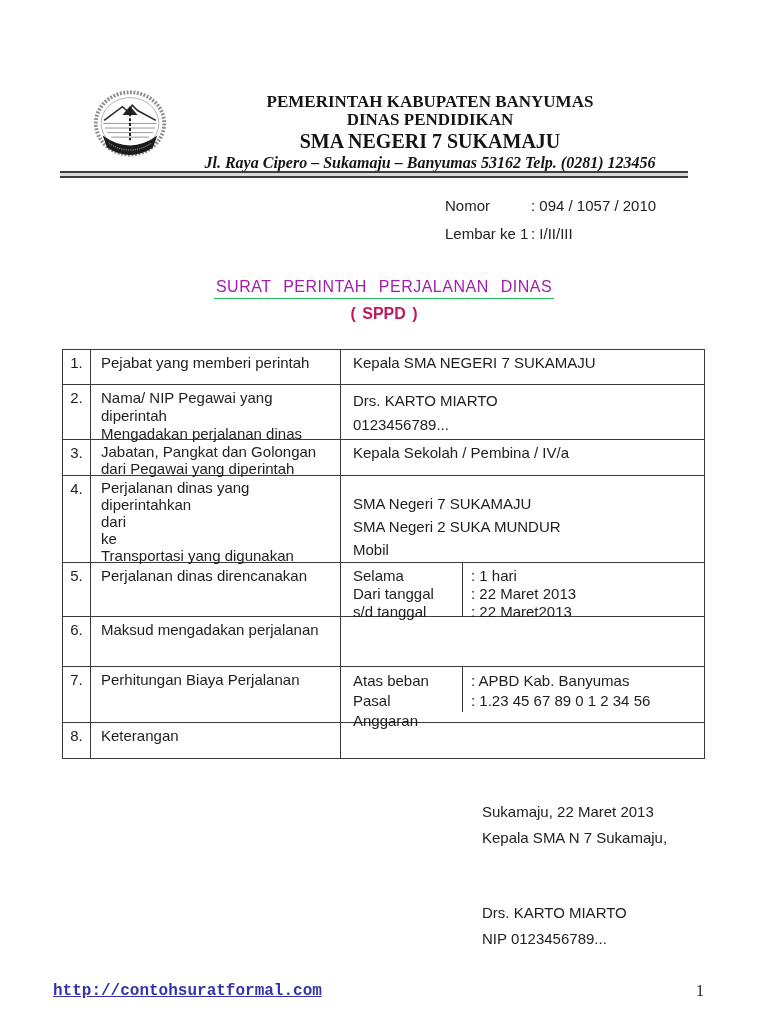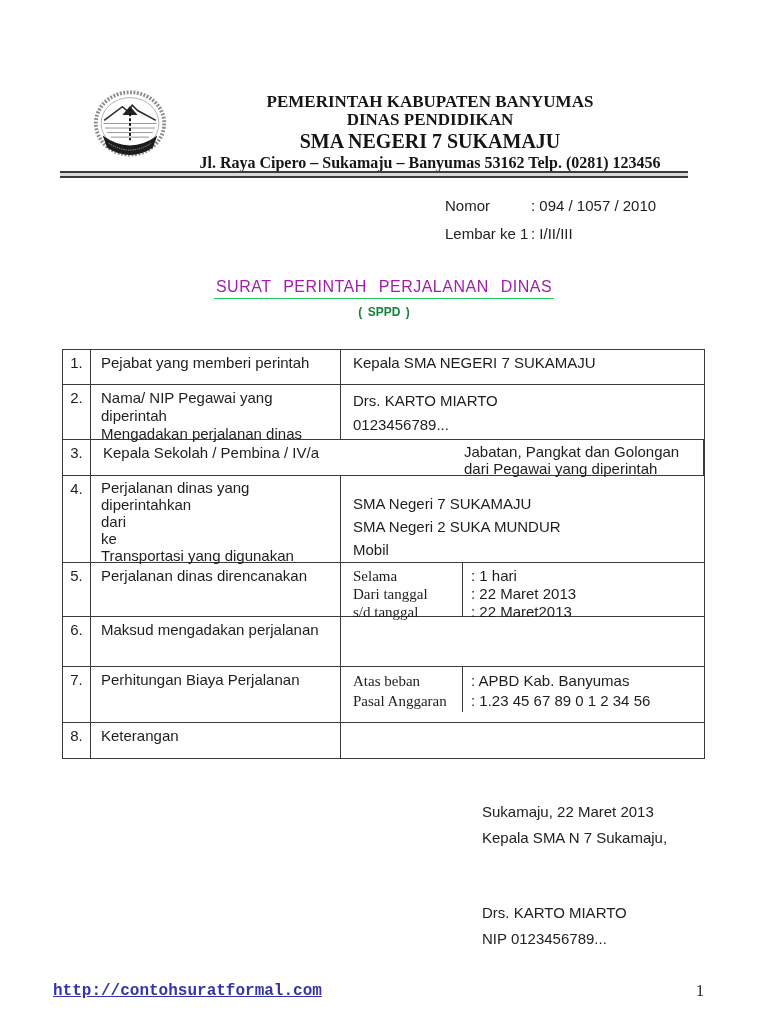"Jl. Raya Cipero – Sukamaju" .hl4 { font-style: none -> italic }
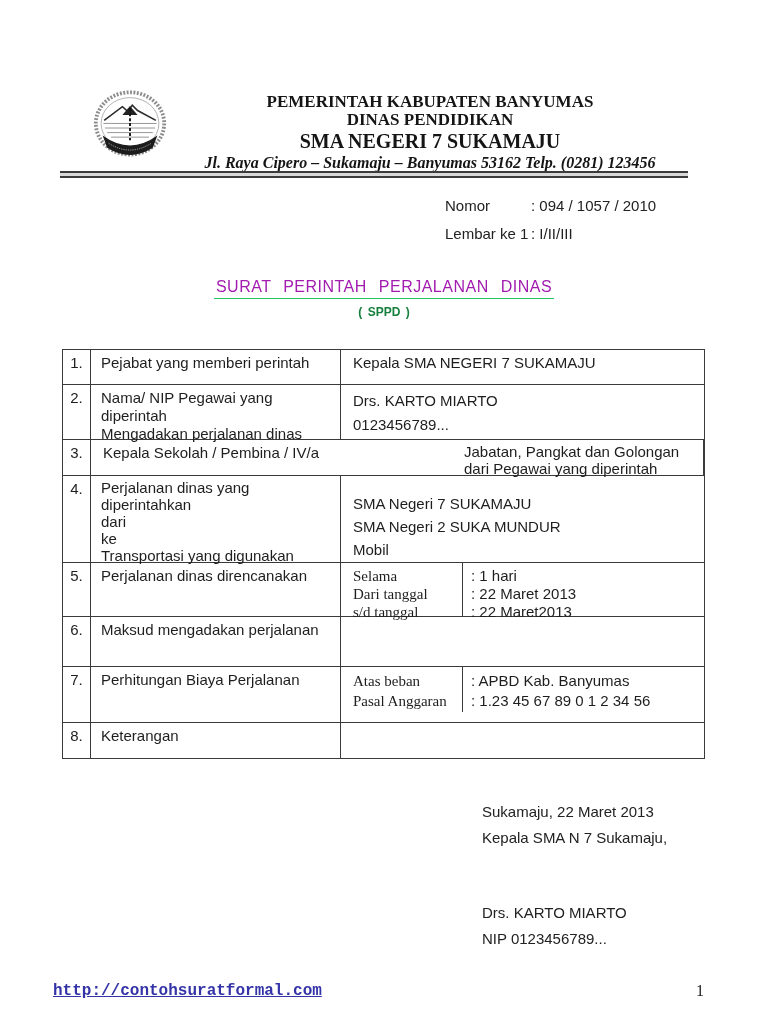"( SPPD )" .title-sub { color: #15803d -> #be185d; font-size: 12px -> 16px }
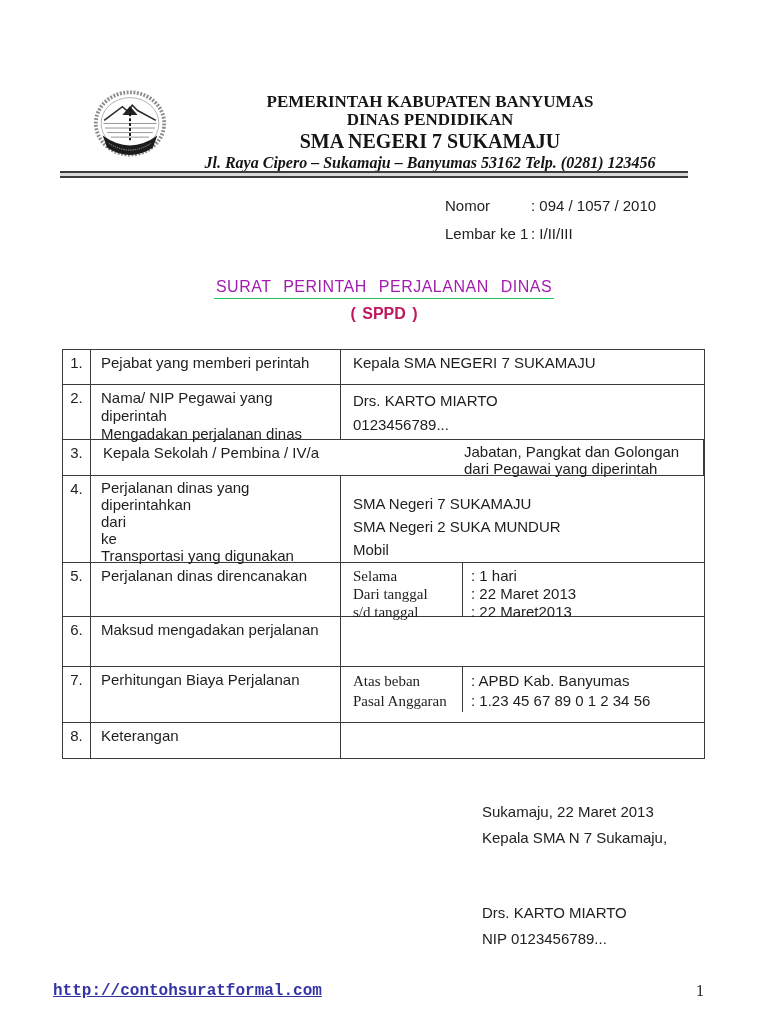"Kepala Sekolah / Pembina /" div.c { order: before "Jabatan, Pangkat dan Golongan" -> after "Jabatan, Pangkat dan Golongan" }
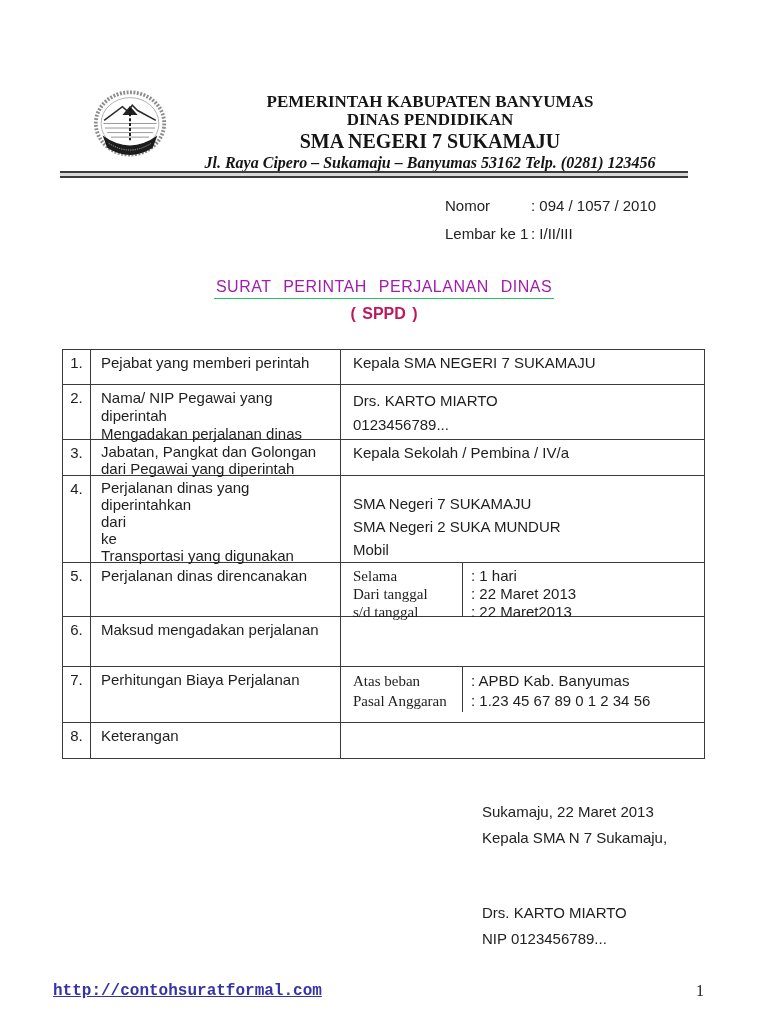"Selama" .sub-label { font-family: Liberation Serif, serif -> none }
